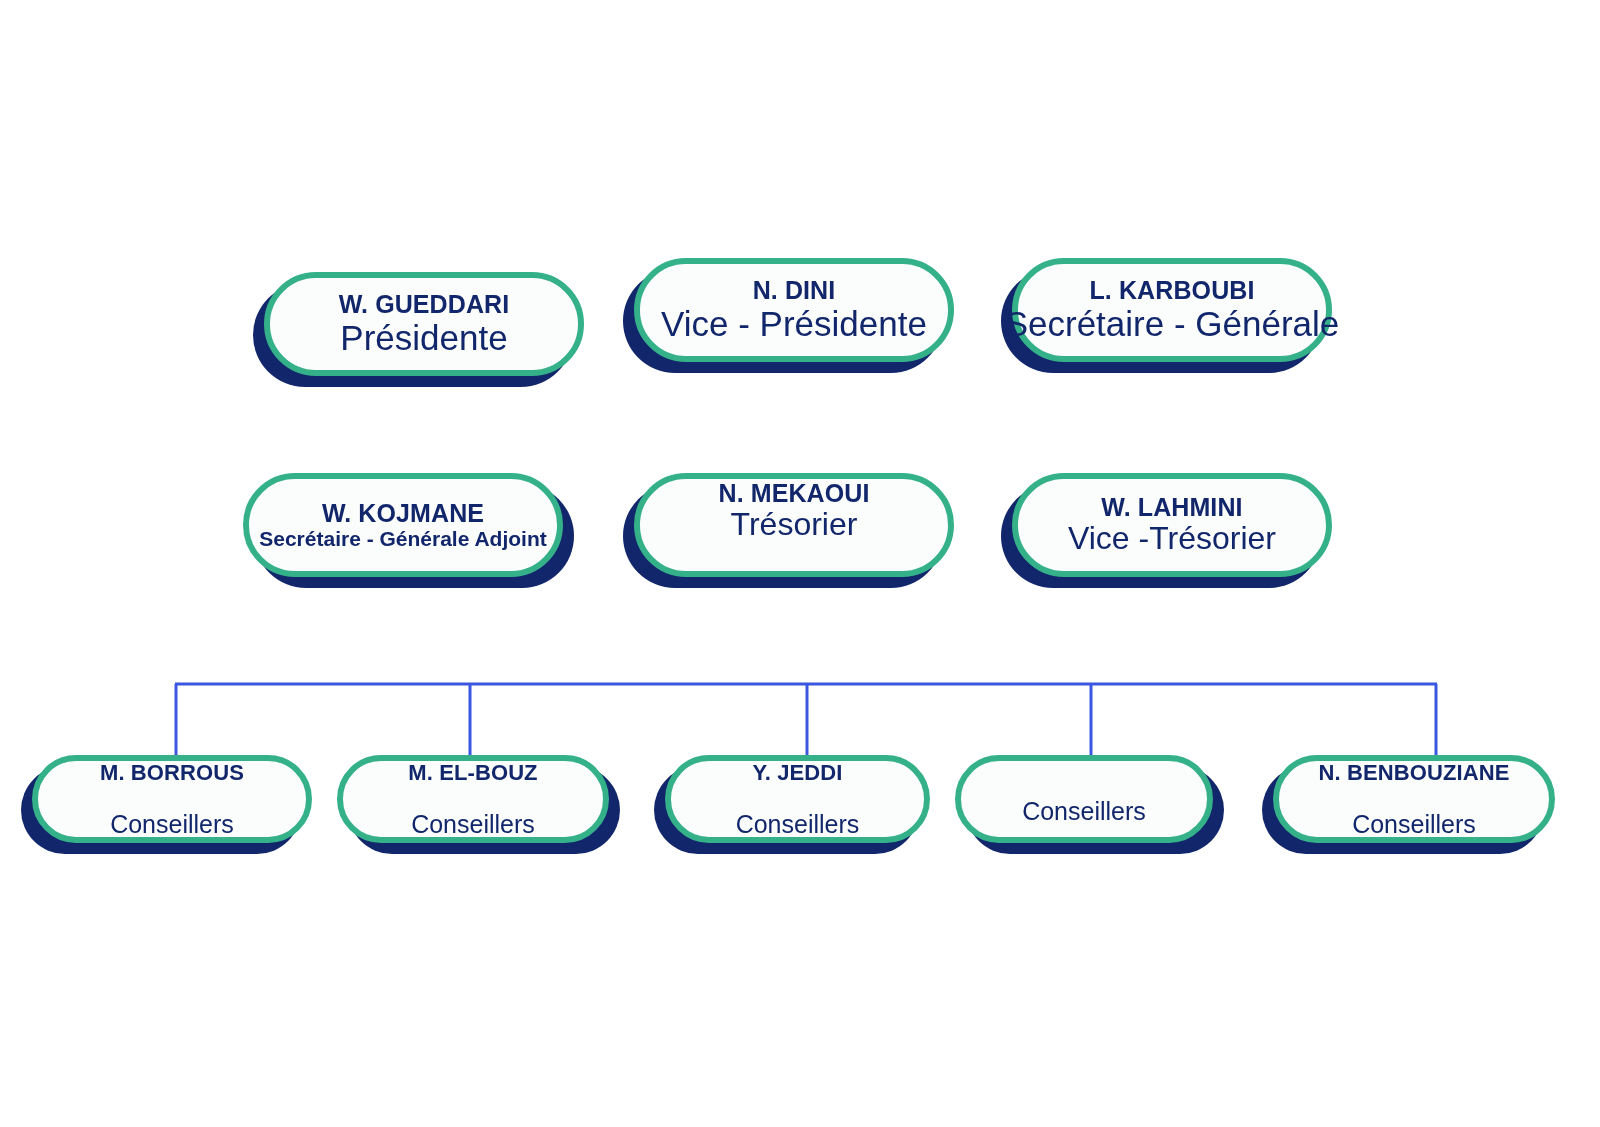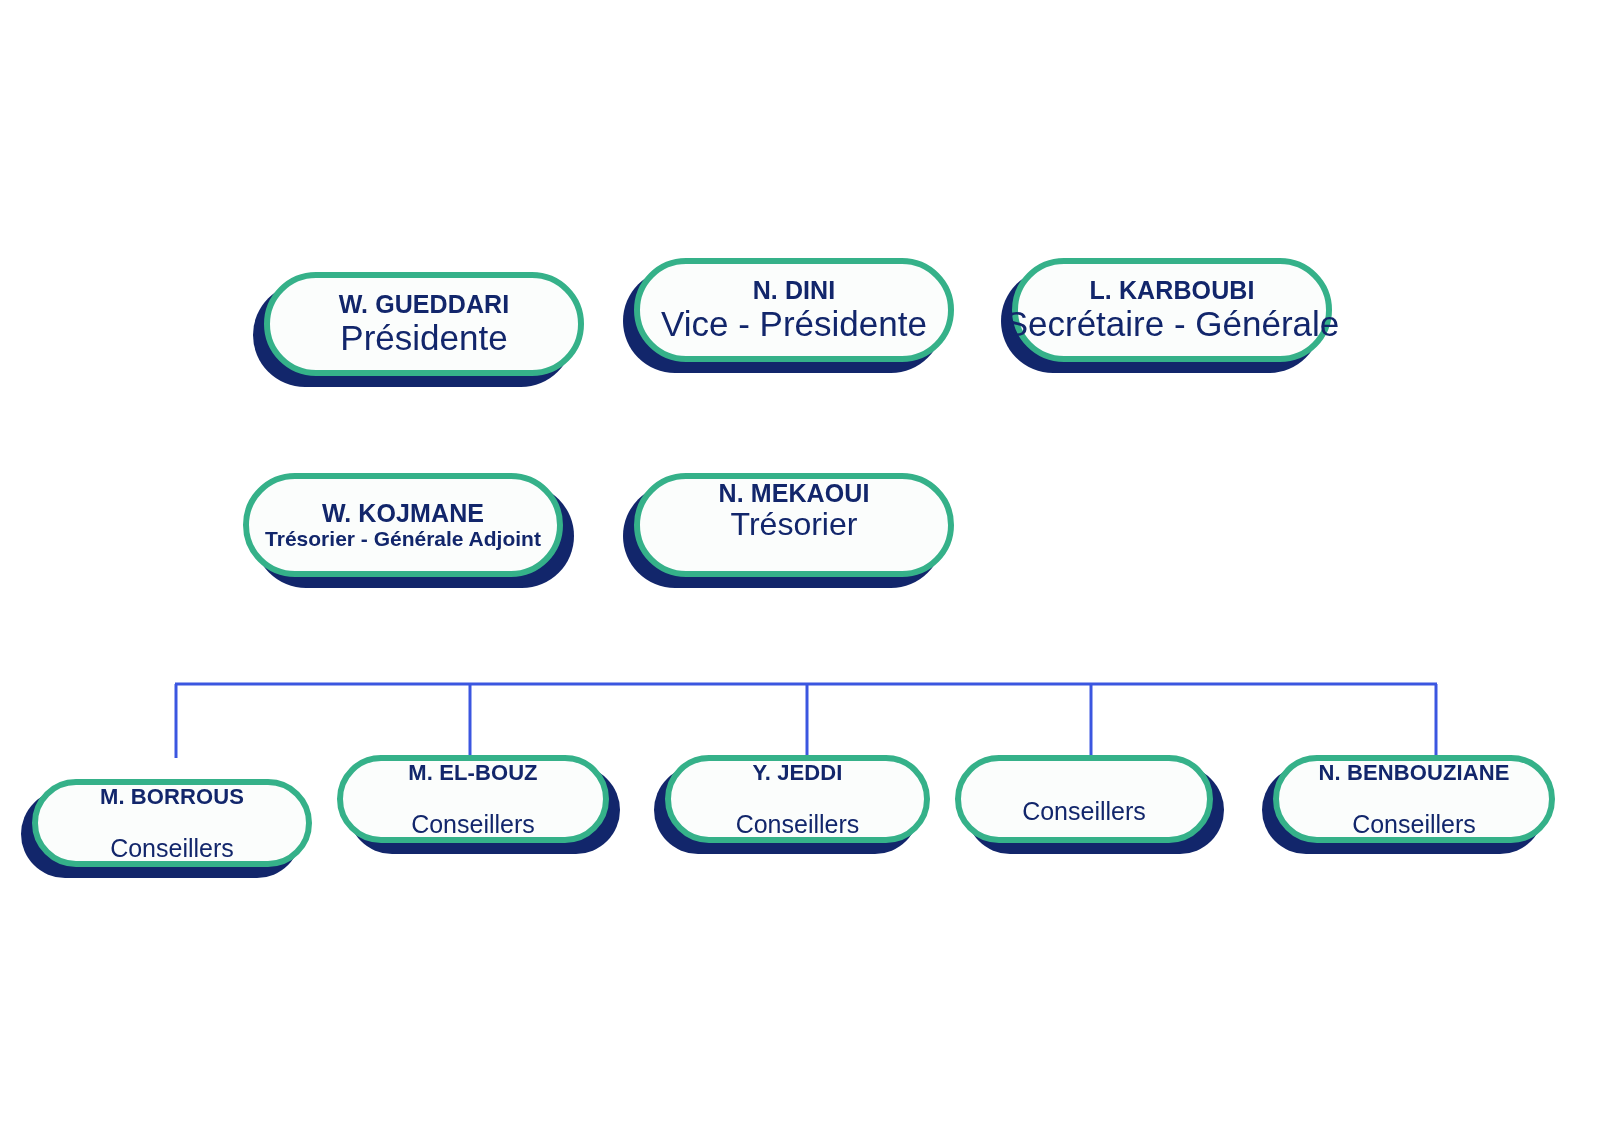"W. LAHMINI" div.node { html: none -> <div> <div></div> <div></div> <div> <span>W. LAHMINI</span> <span>Vice -Trésorier</span> </div> </div> }
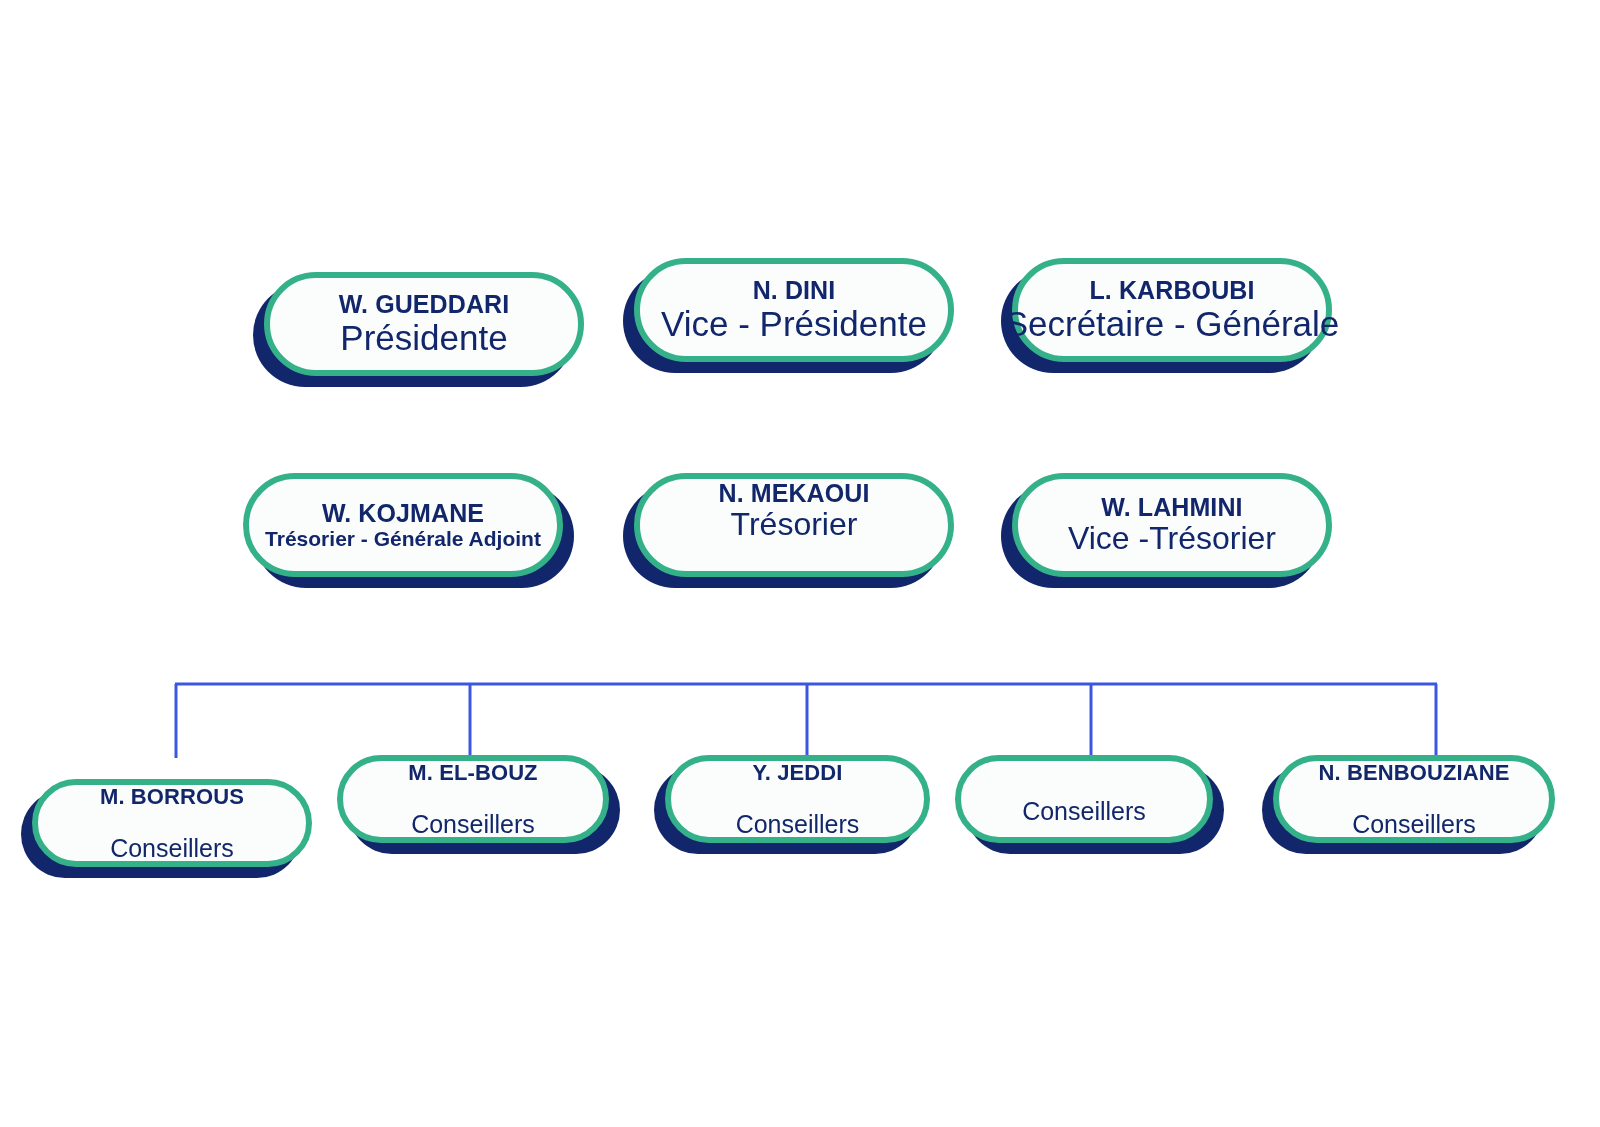"Trésorier - Générale Adjoint" span.node-role { text: Trésorier -> Secrétaire }
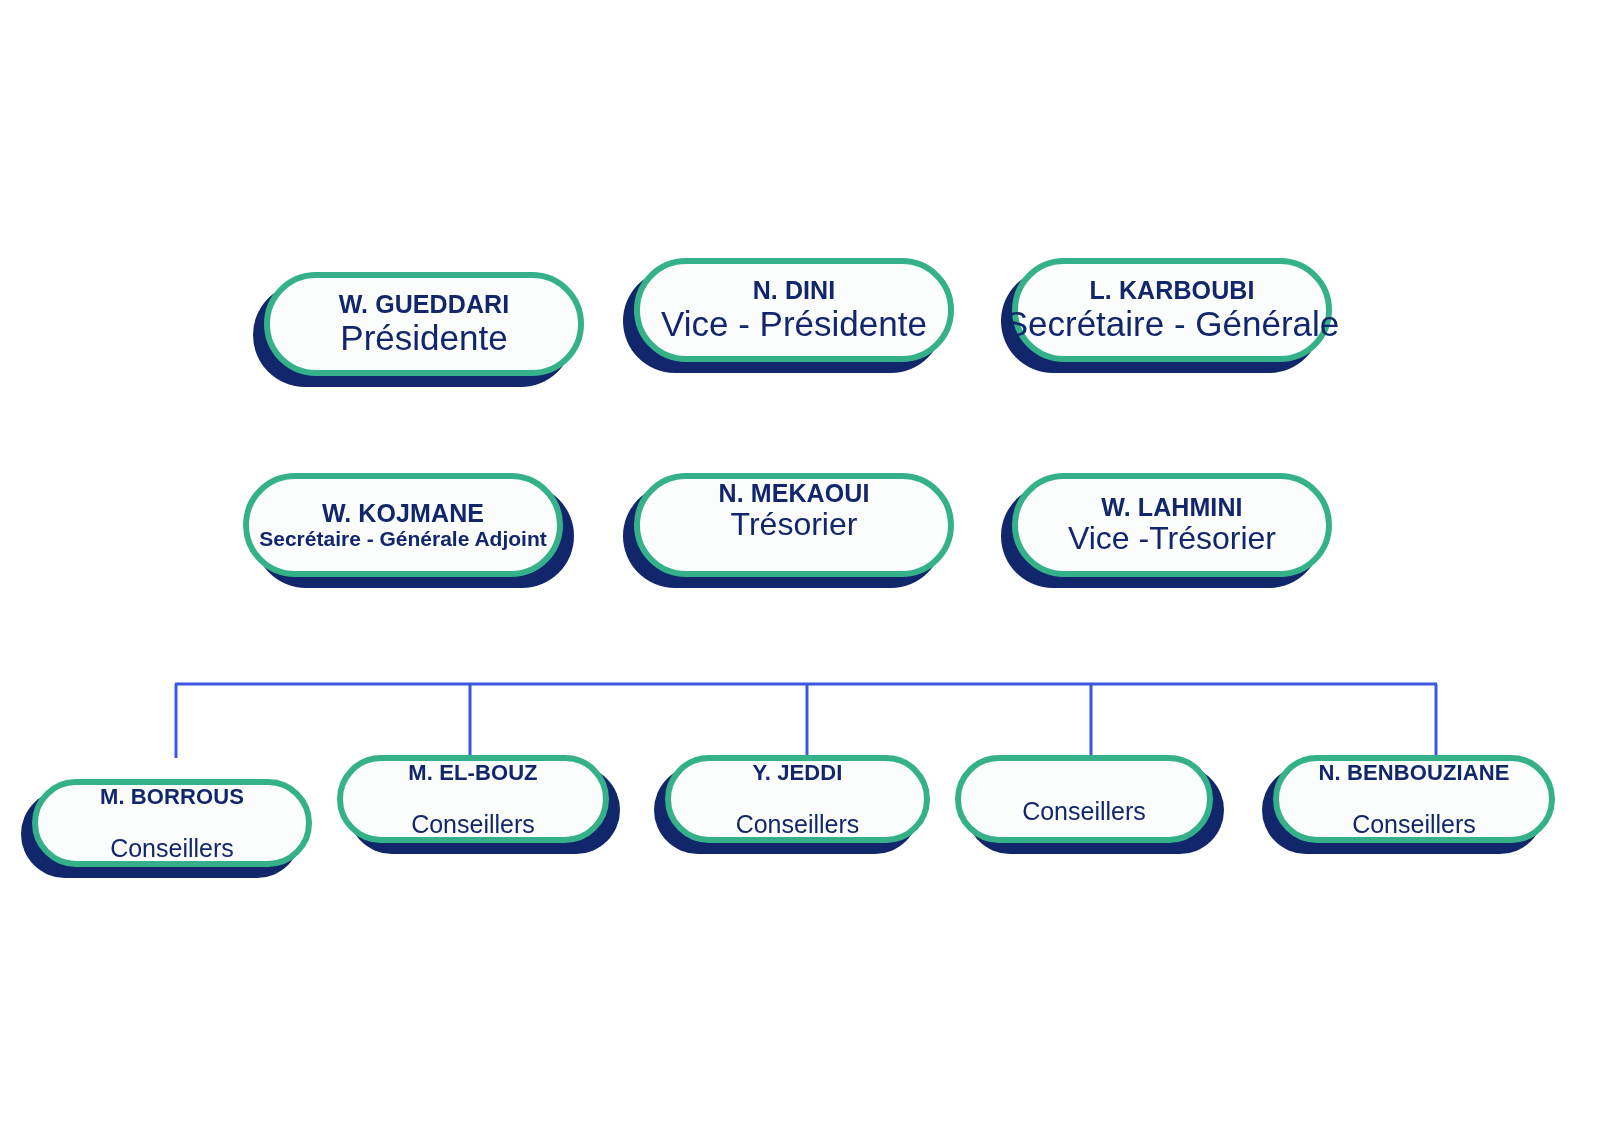"M. BORROUS" div.node { top: 779px -> 755px }
